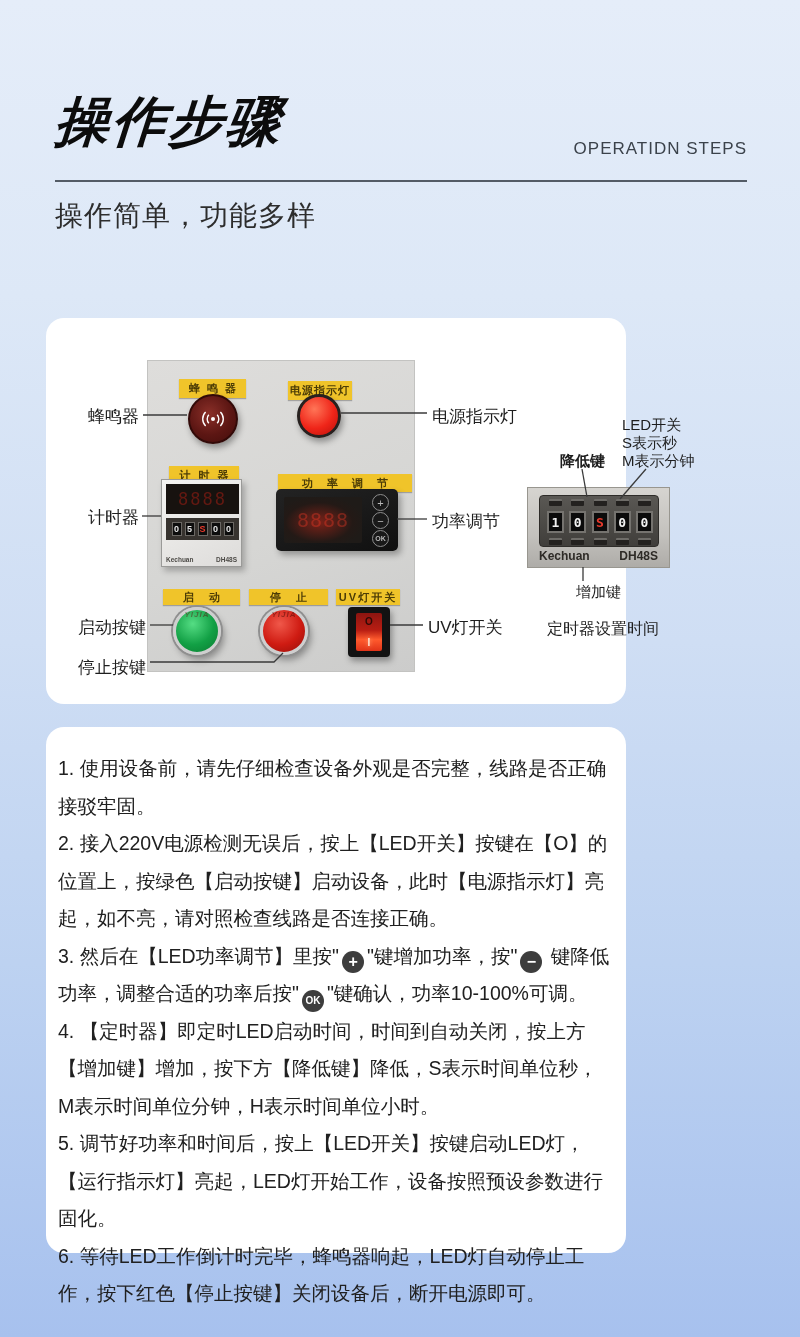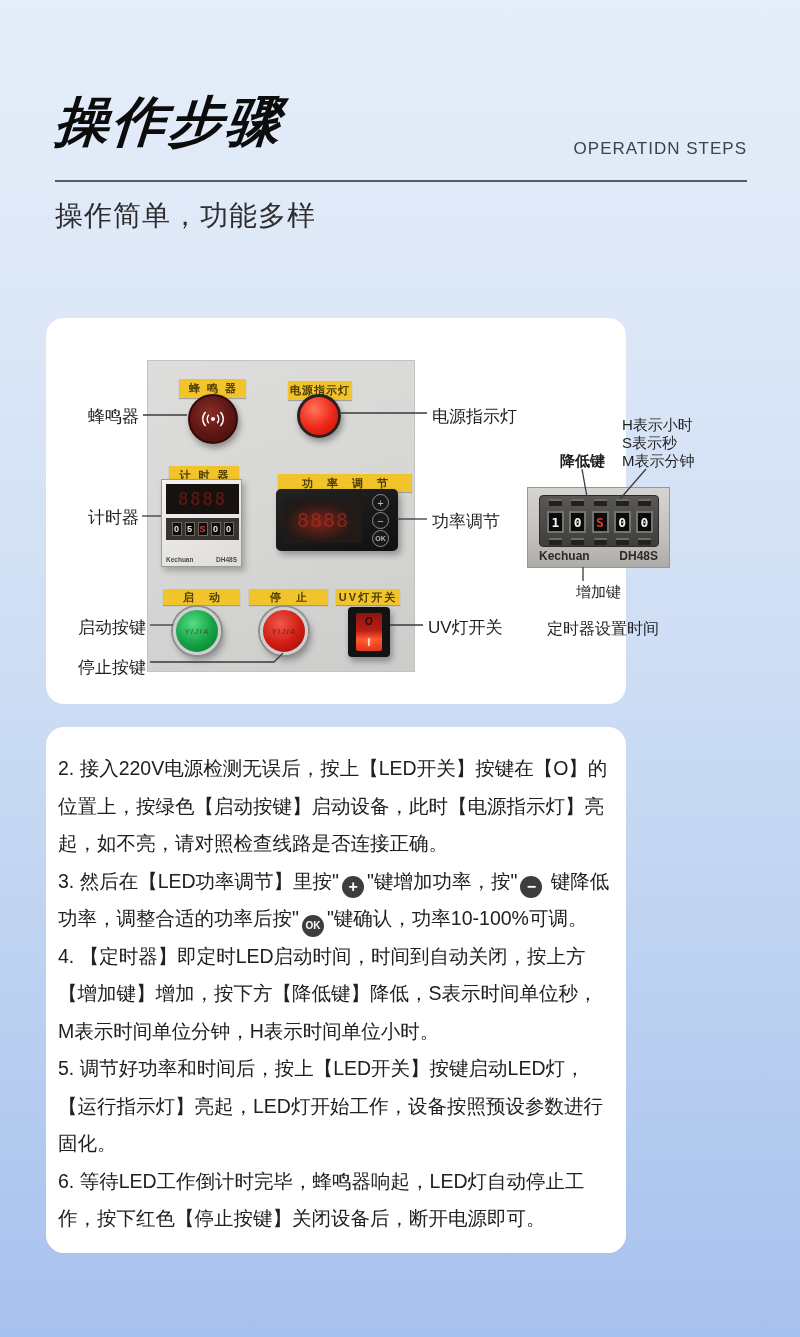"H表示小时" div { text: H表示小时 -> LED开关 }
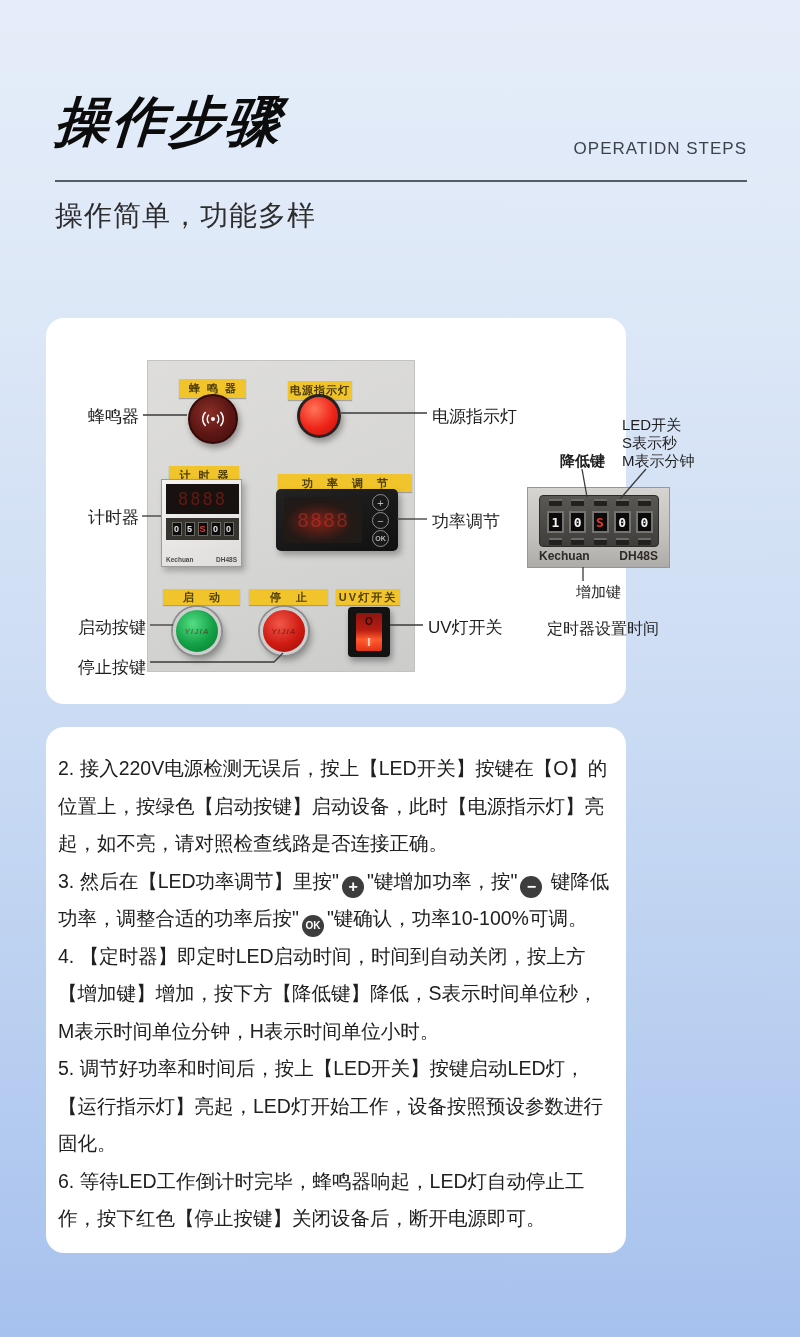"YIJIA" .push { align-items: center -> flex-start }
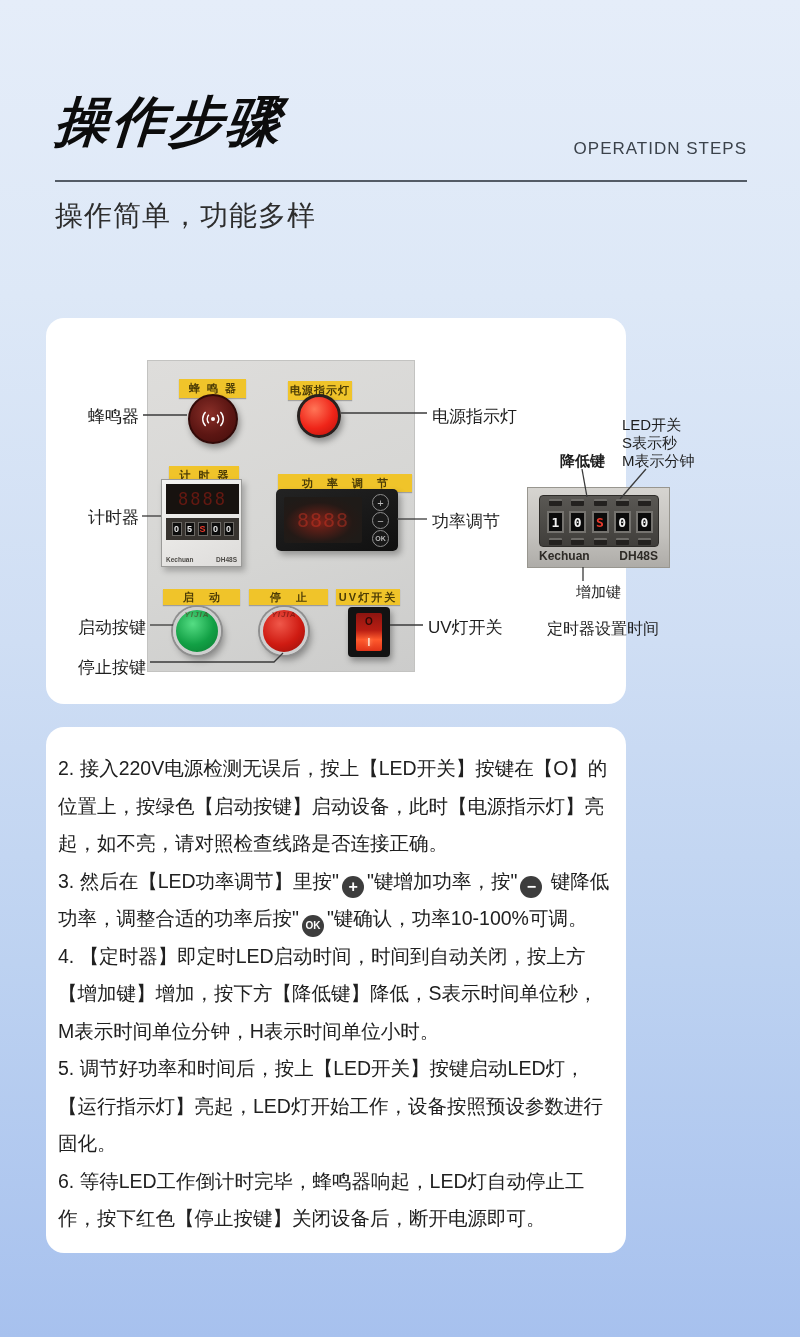"1. 使用设备前，请先仔细检查设备外观是否完整，线路是否正确接驳牢固。" p { html: none -> <p>1. 使用设备前，请先仔细检查设备外观是否完整，线路是否正确接驳牢固。</p> }
